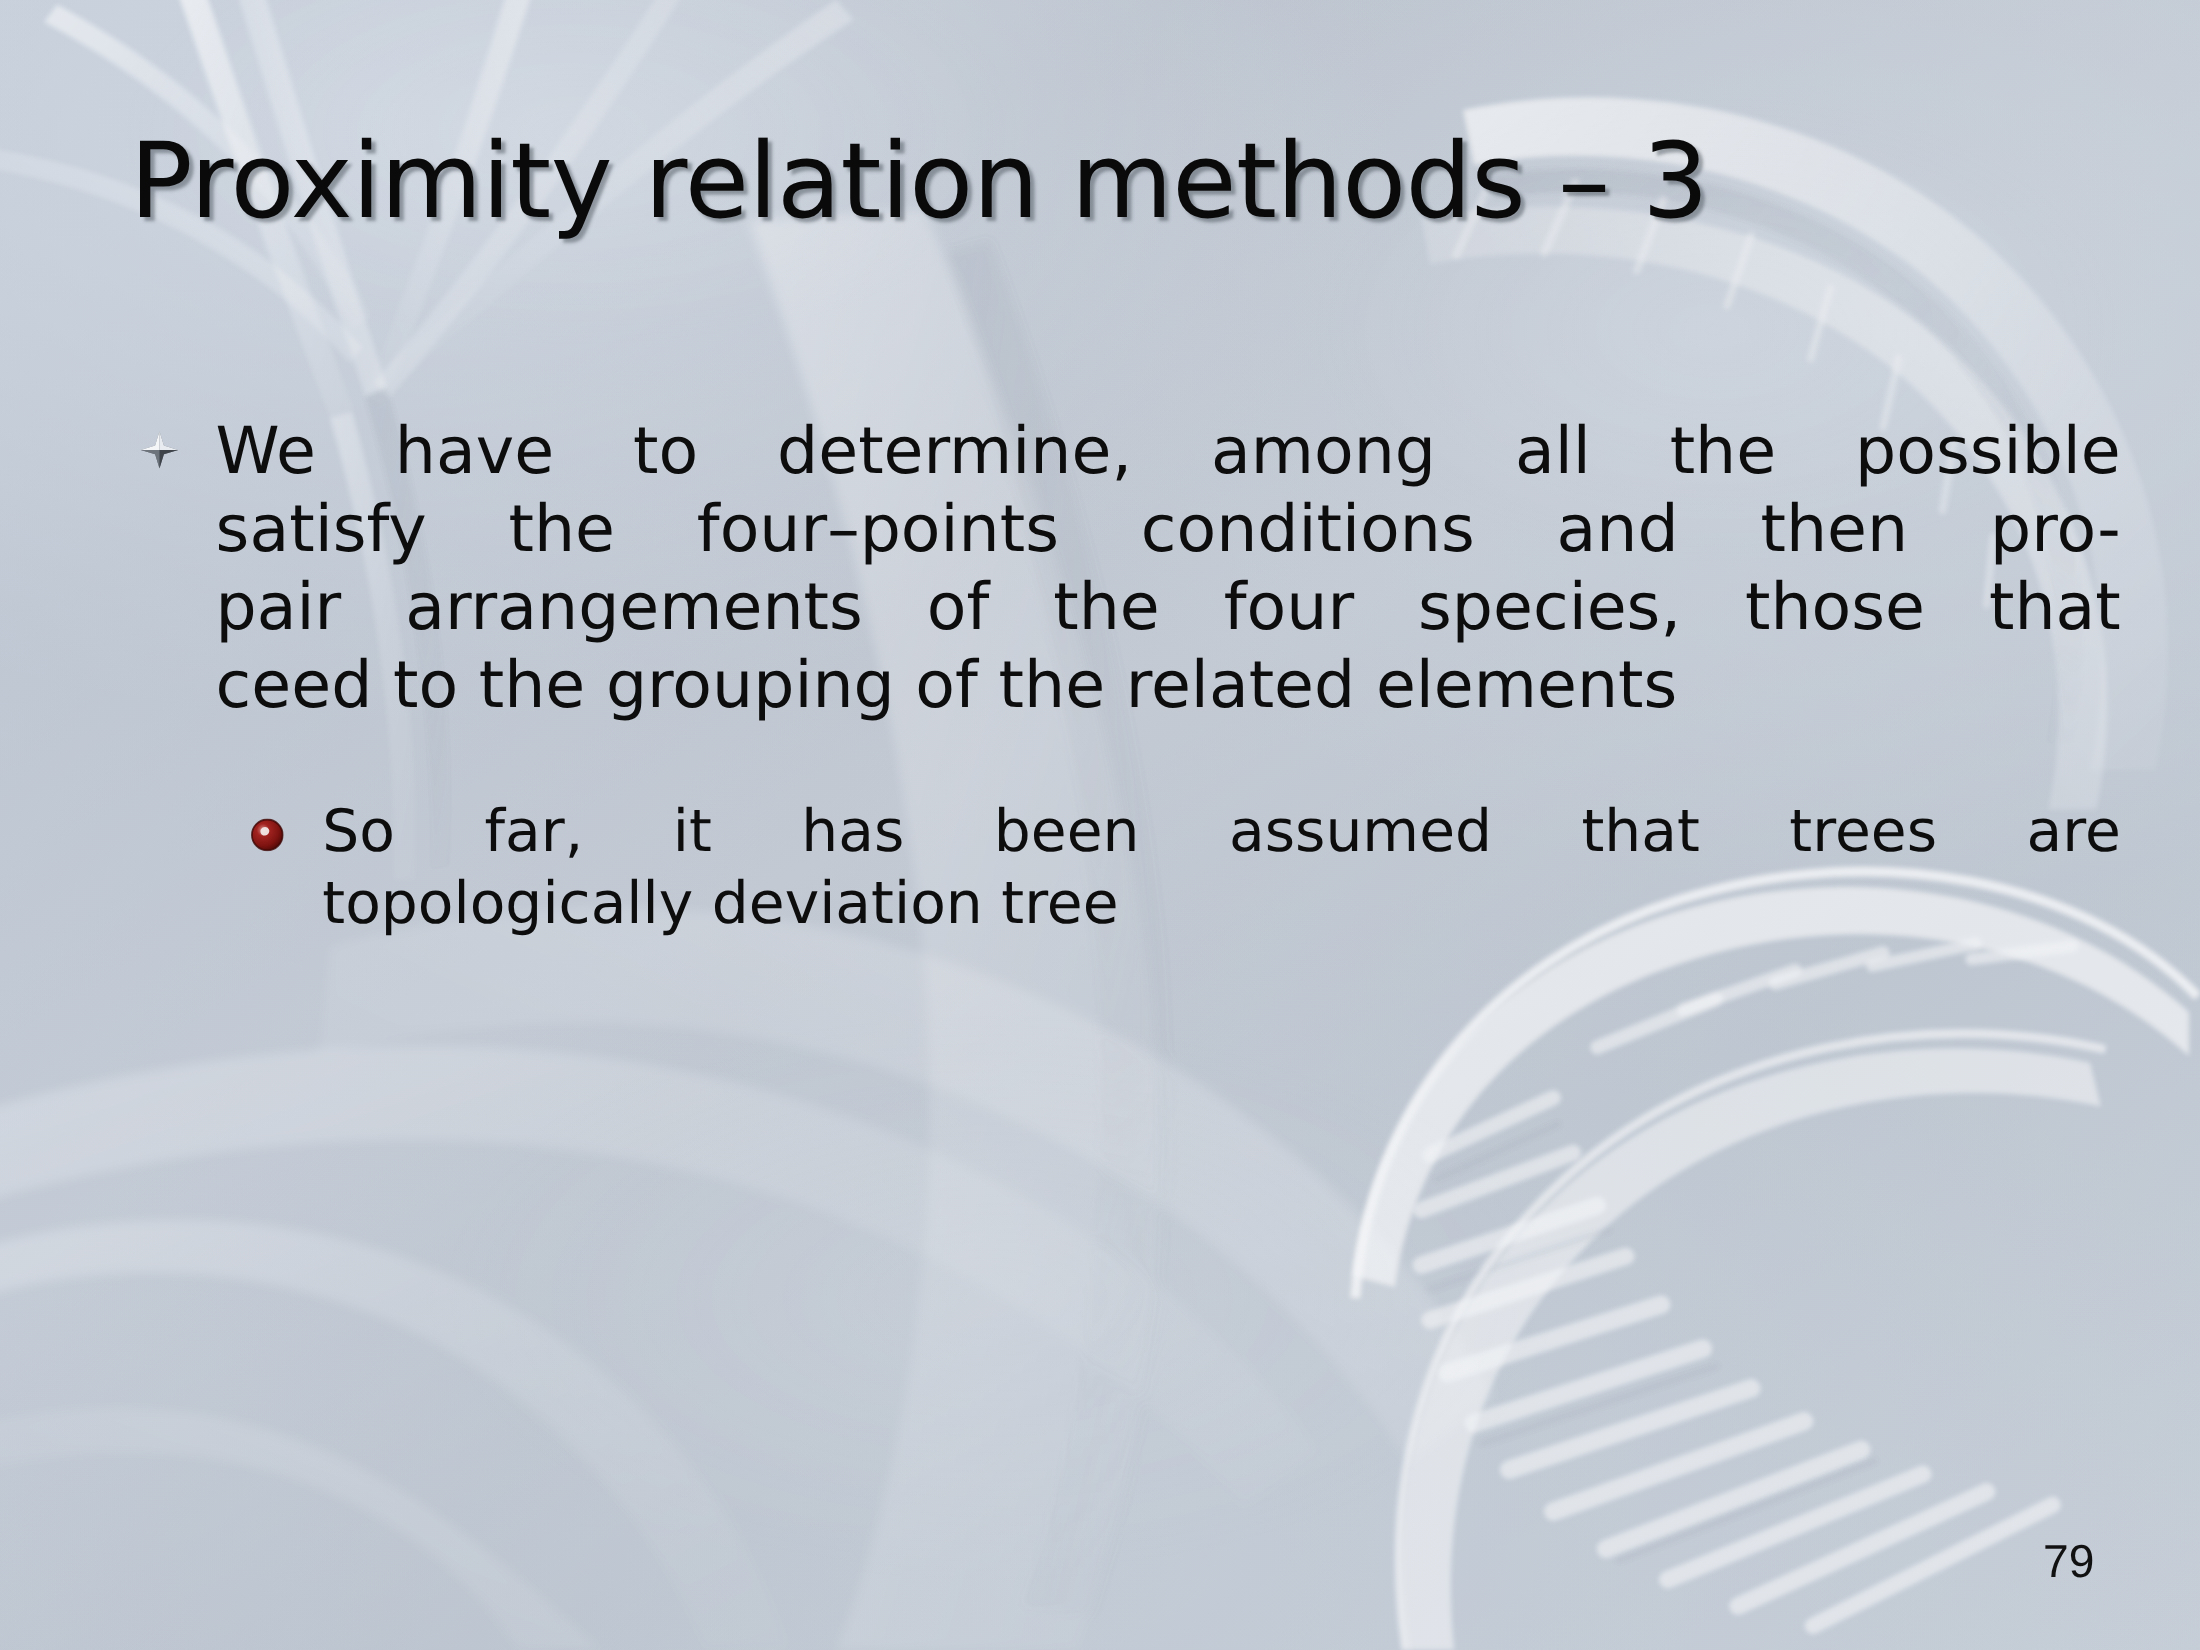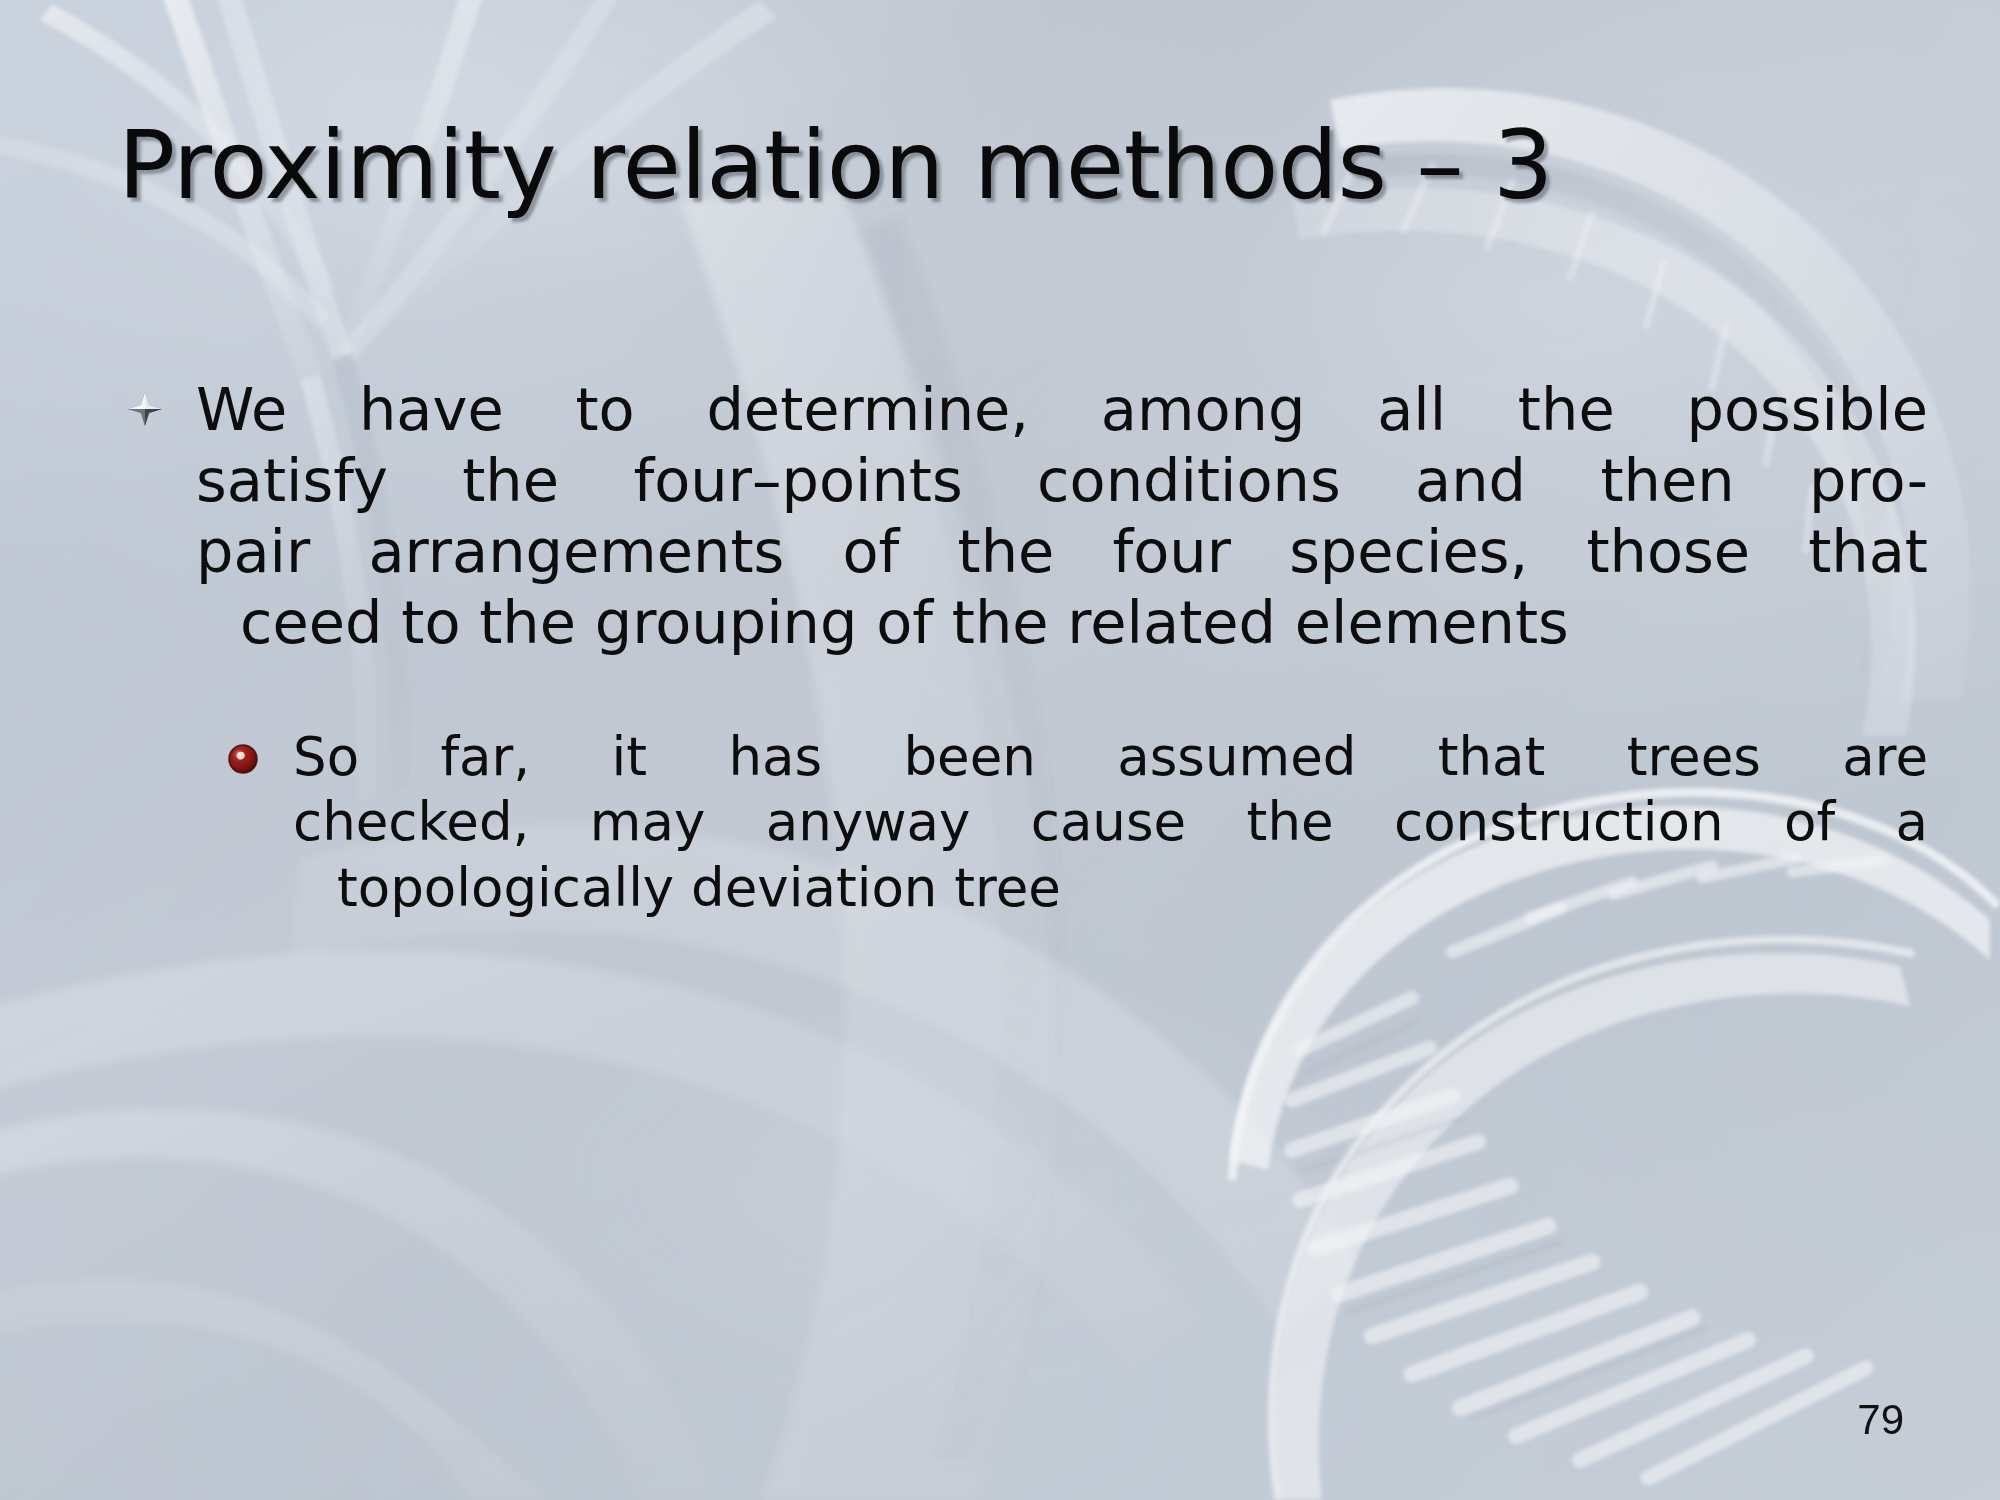"ceed to the grouping of" .jline.last { margin-left: 44px -> none }
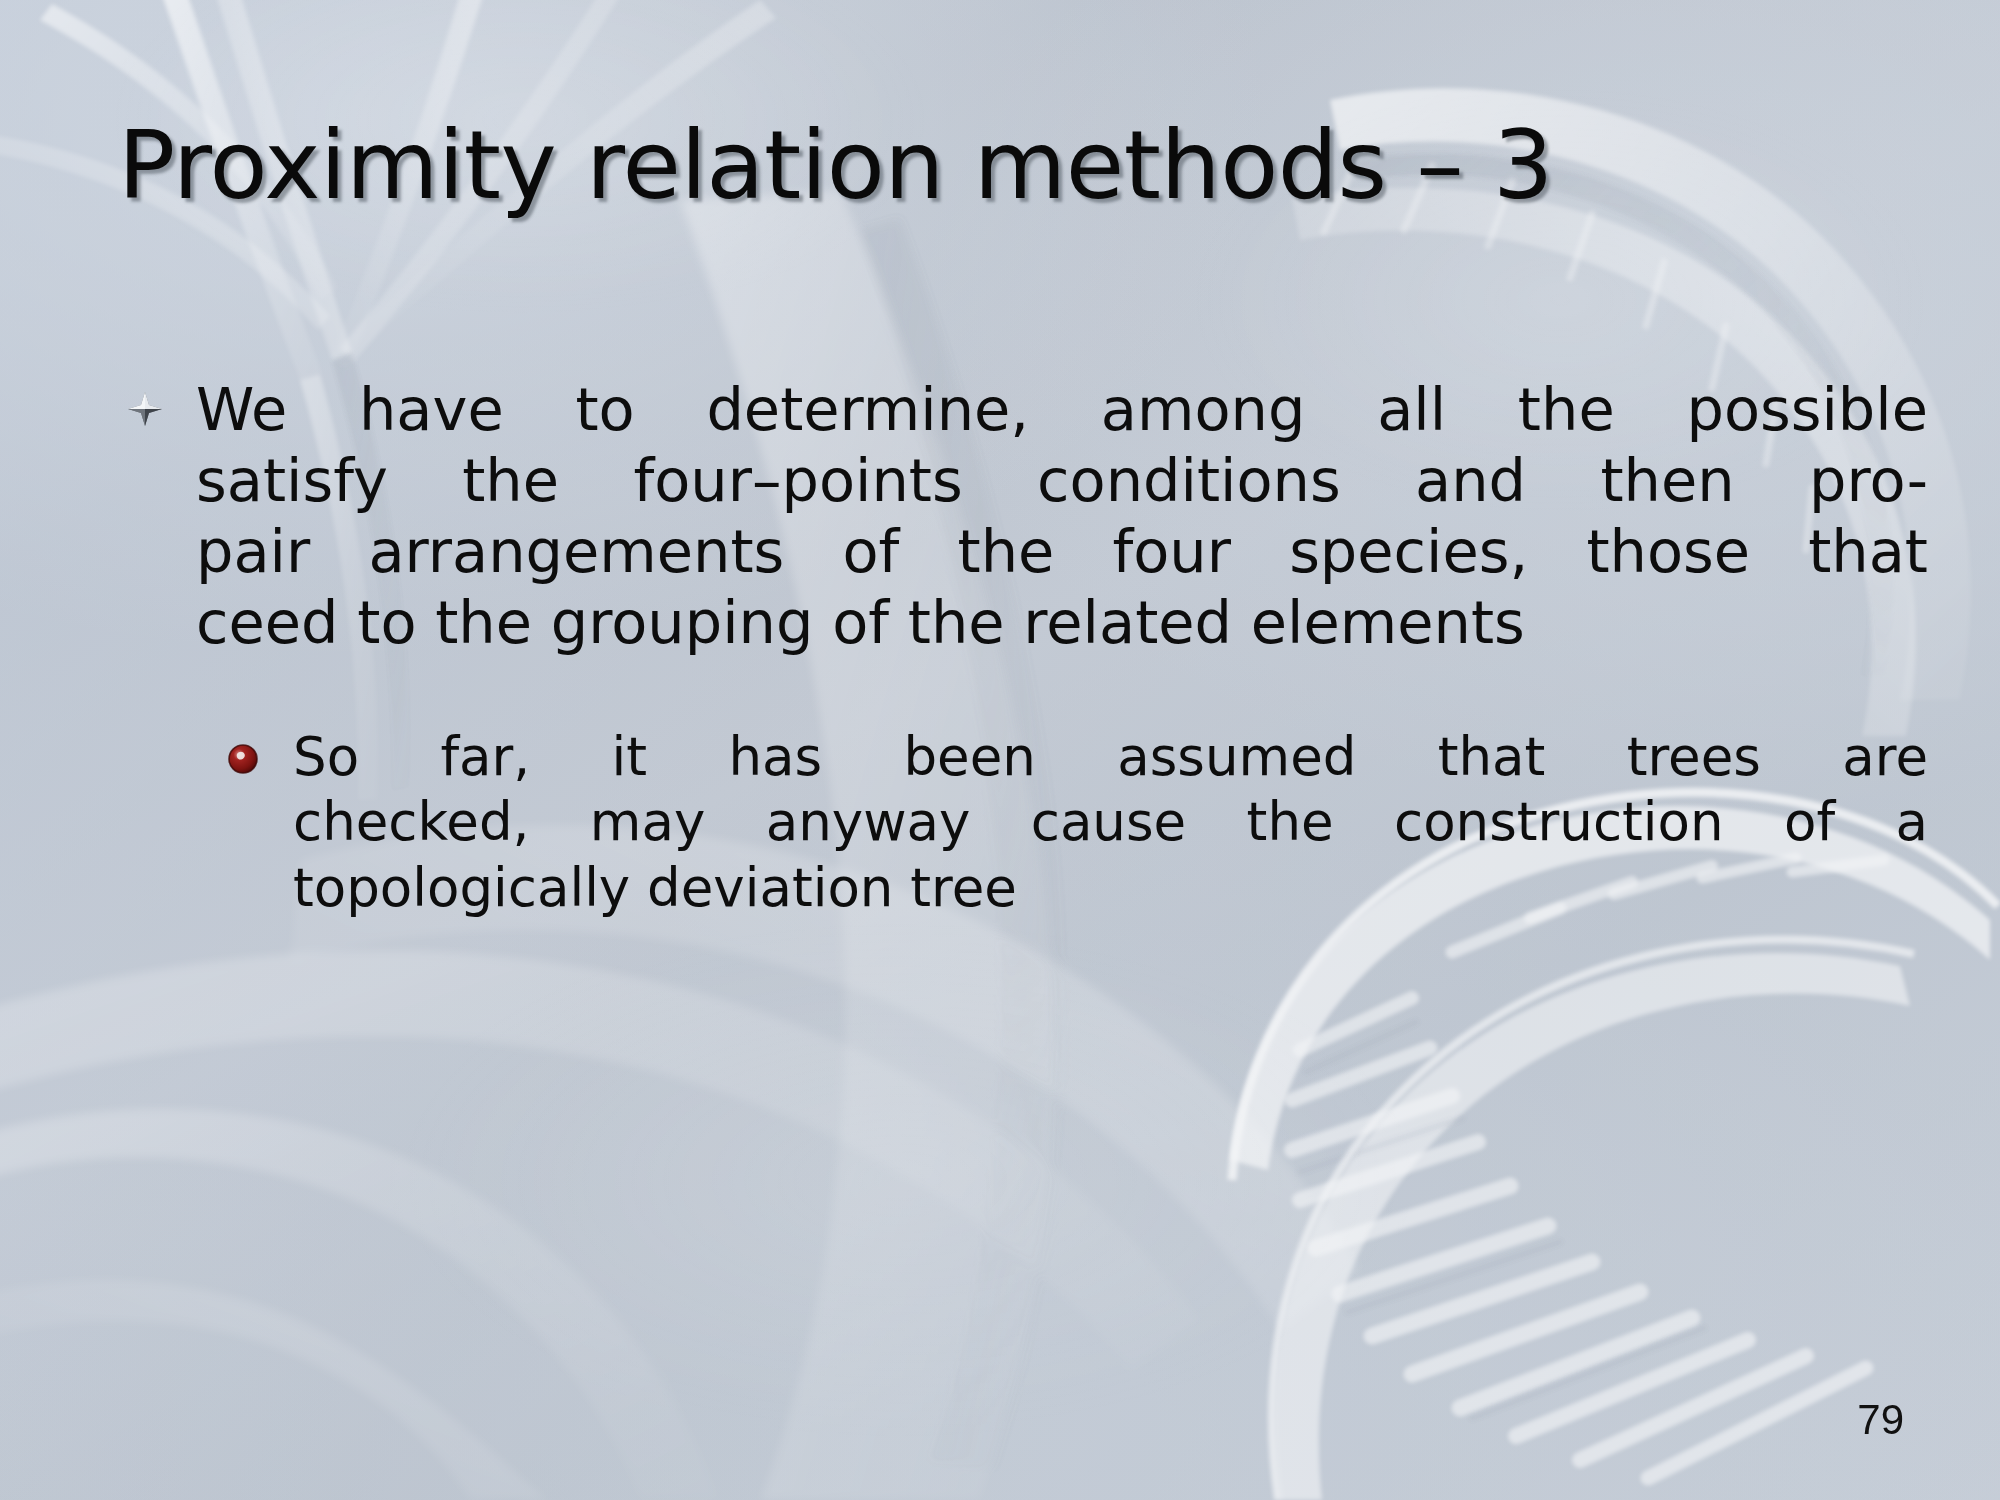"checked, may anyway cause the" span.jline { html: <span>checked, may anyway cause the construction of a</span> -> none }
